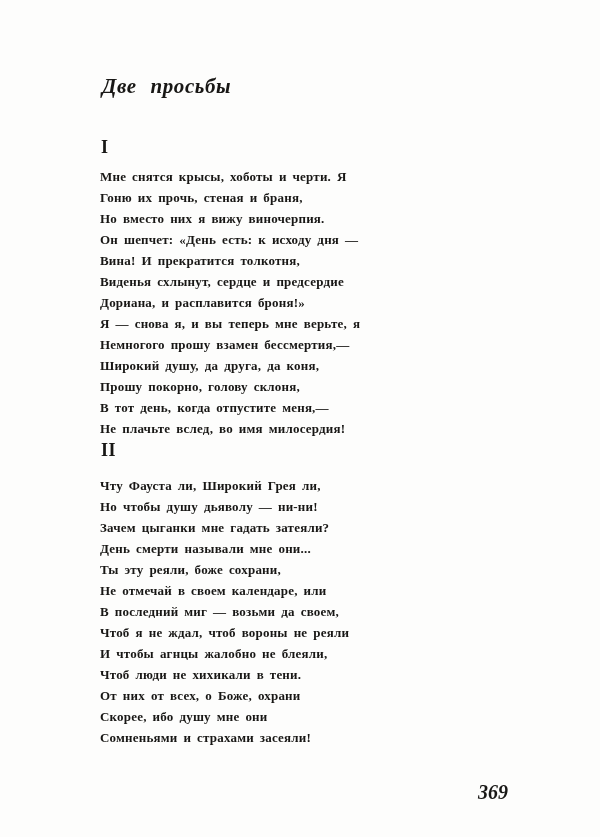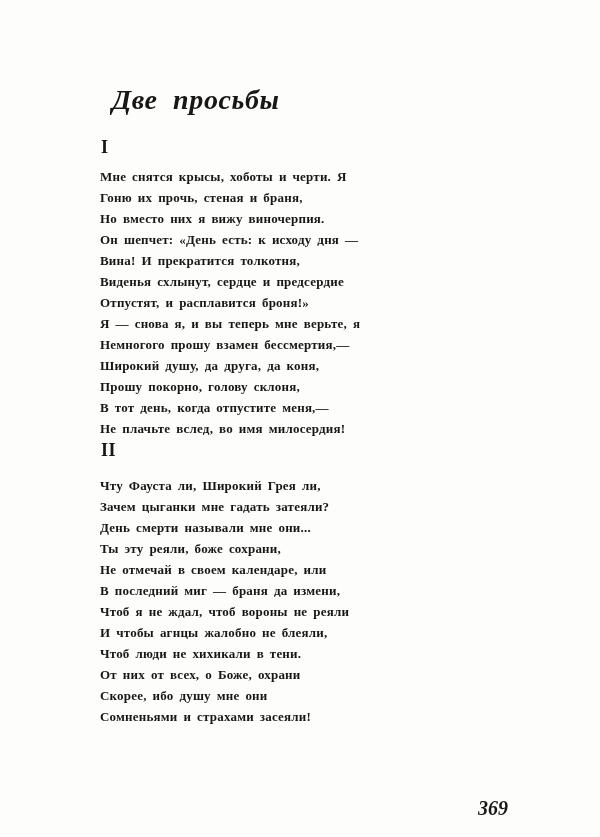"Две просьбы" .poem-title { font-size: 28px -> 21px; margin: 12px -> 2px }
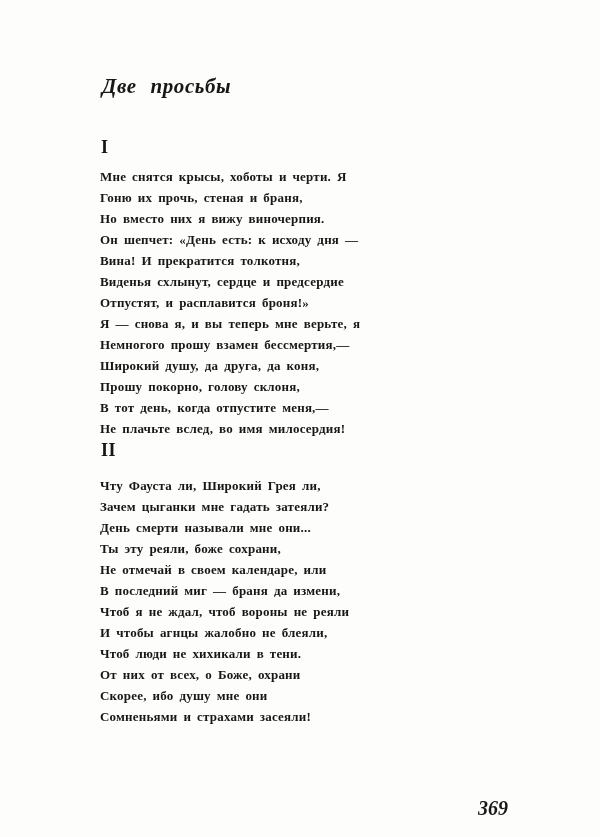"Отпустят, и расплавится броня!»" div.poem-line { text: Отпустят -> Дориана }
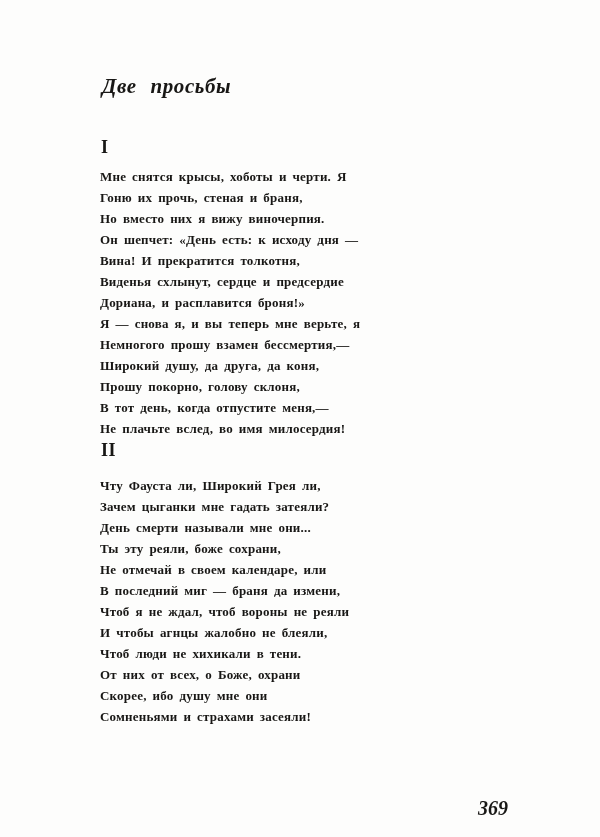"Но чтобы душу дьяволу —" div.poem-line { html: none -> <div>Но чтобы душу дьяволу — ни-ни!</div> }
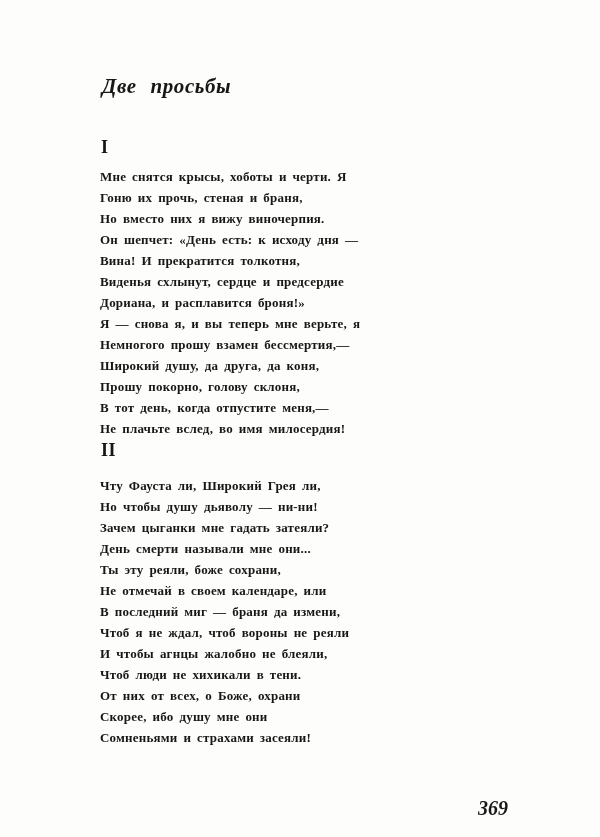"В последний миг — браня" div.poem-line { text: браня да измени -> возьми да своем }
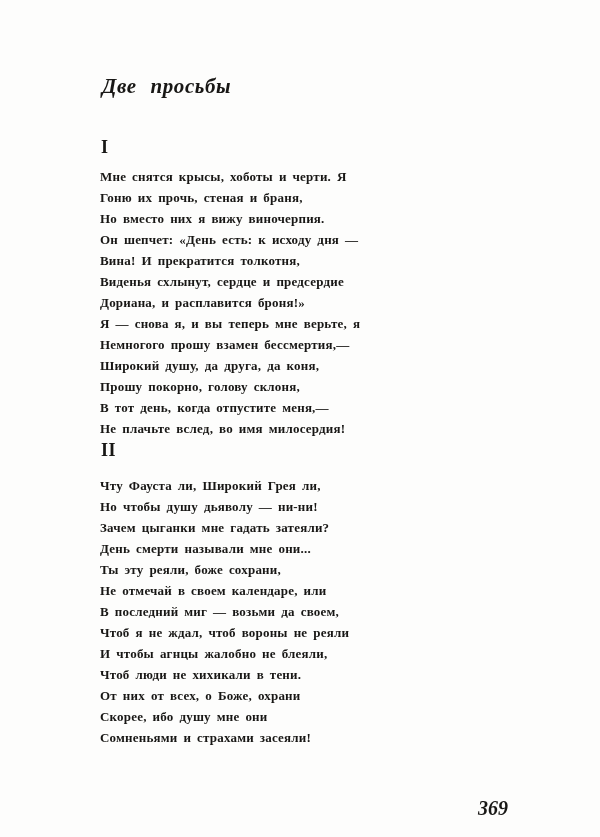"369" .page-number { margin-top: 16px -> none }
